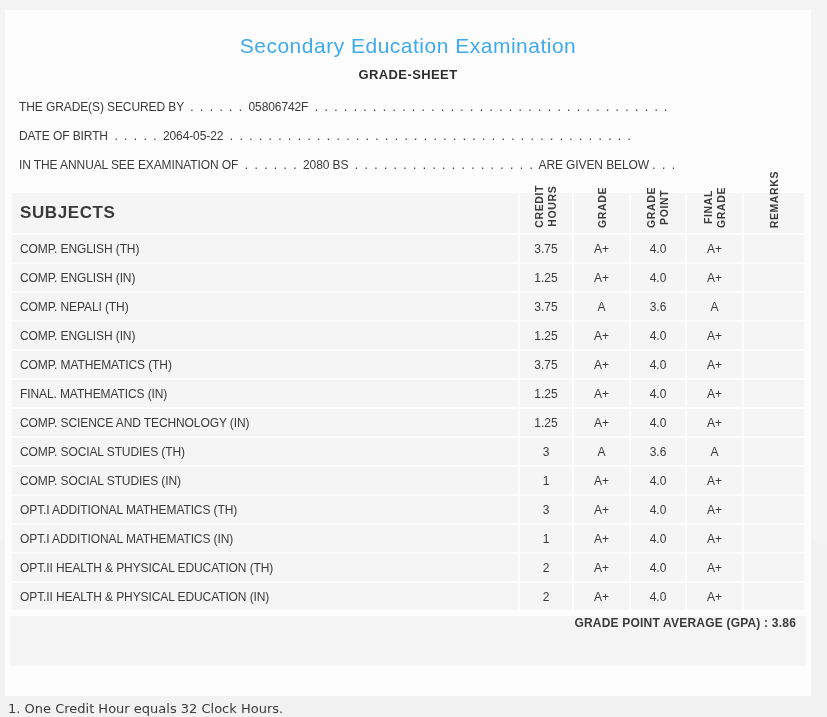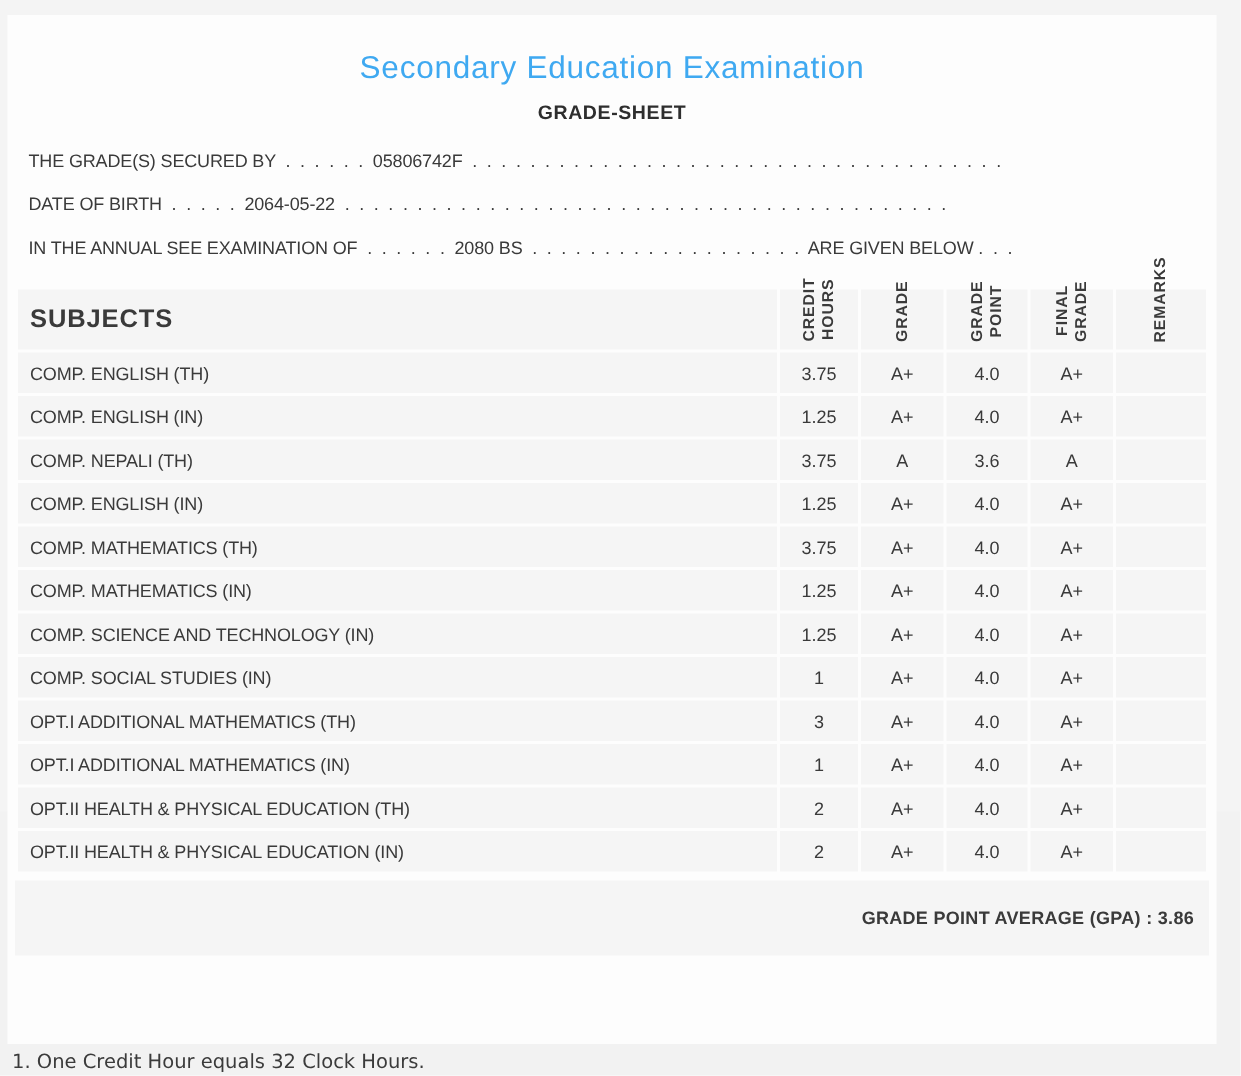"COMP. MATHEMATICS (IN)" td.subject { text: COMP -> FINAL }
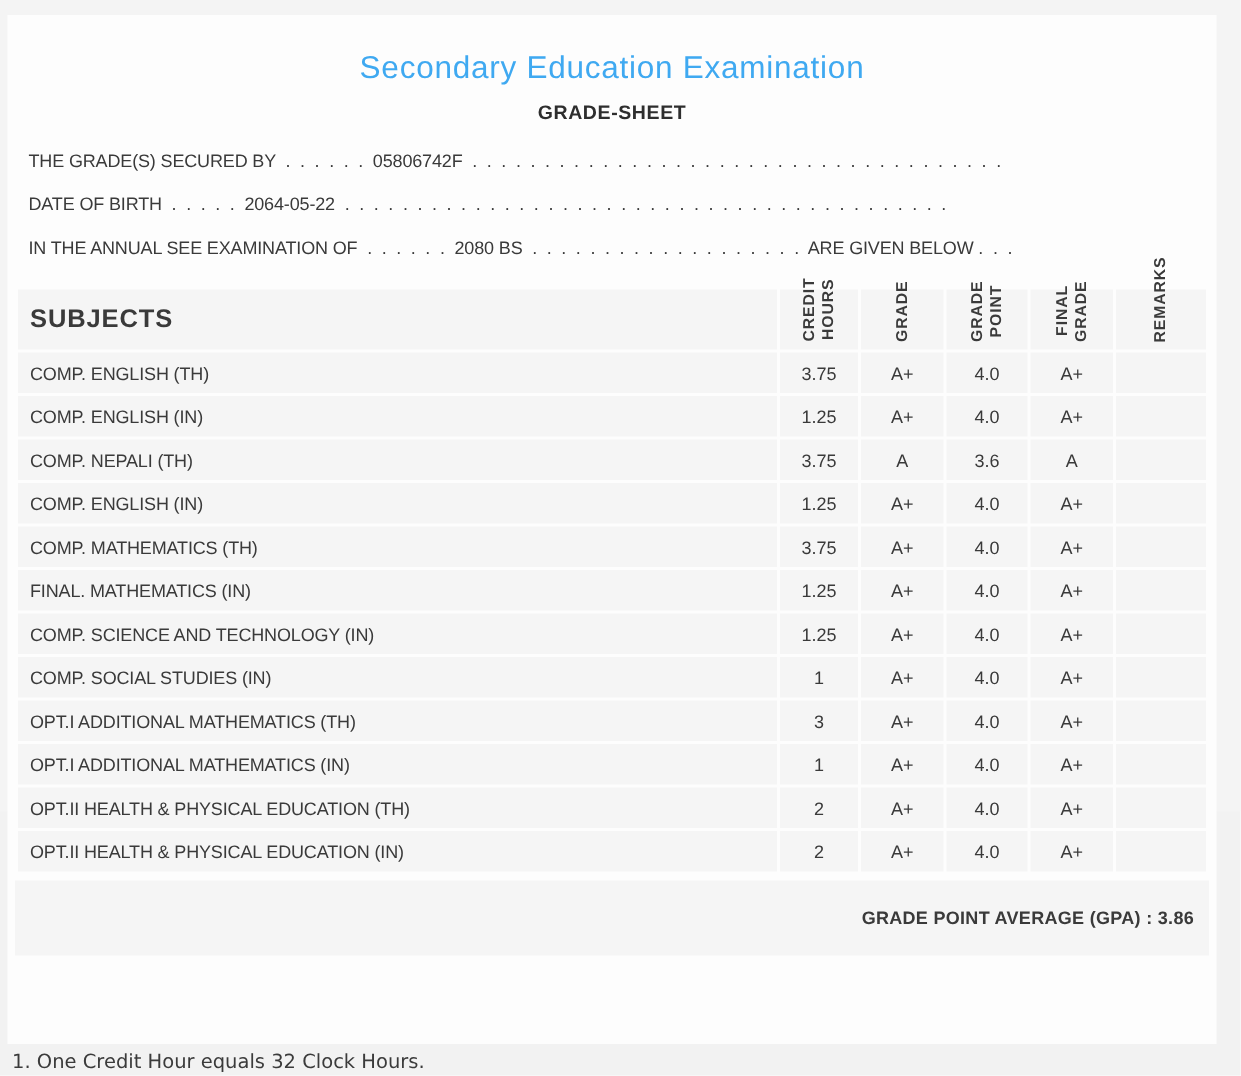"COMP. SOCIAL STUDIES (TH)" tr { html: none -> <tr> <td>COMP. SOCIAL STUDIES (TH)</td> <td>3</td> <td>A</td> <td>3.6</td> <td>A</td> <td></td> </tr> }
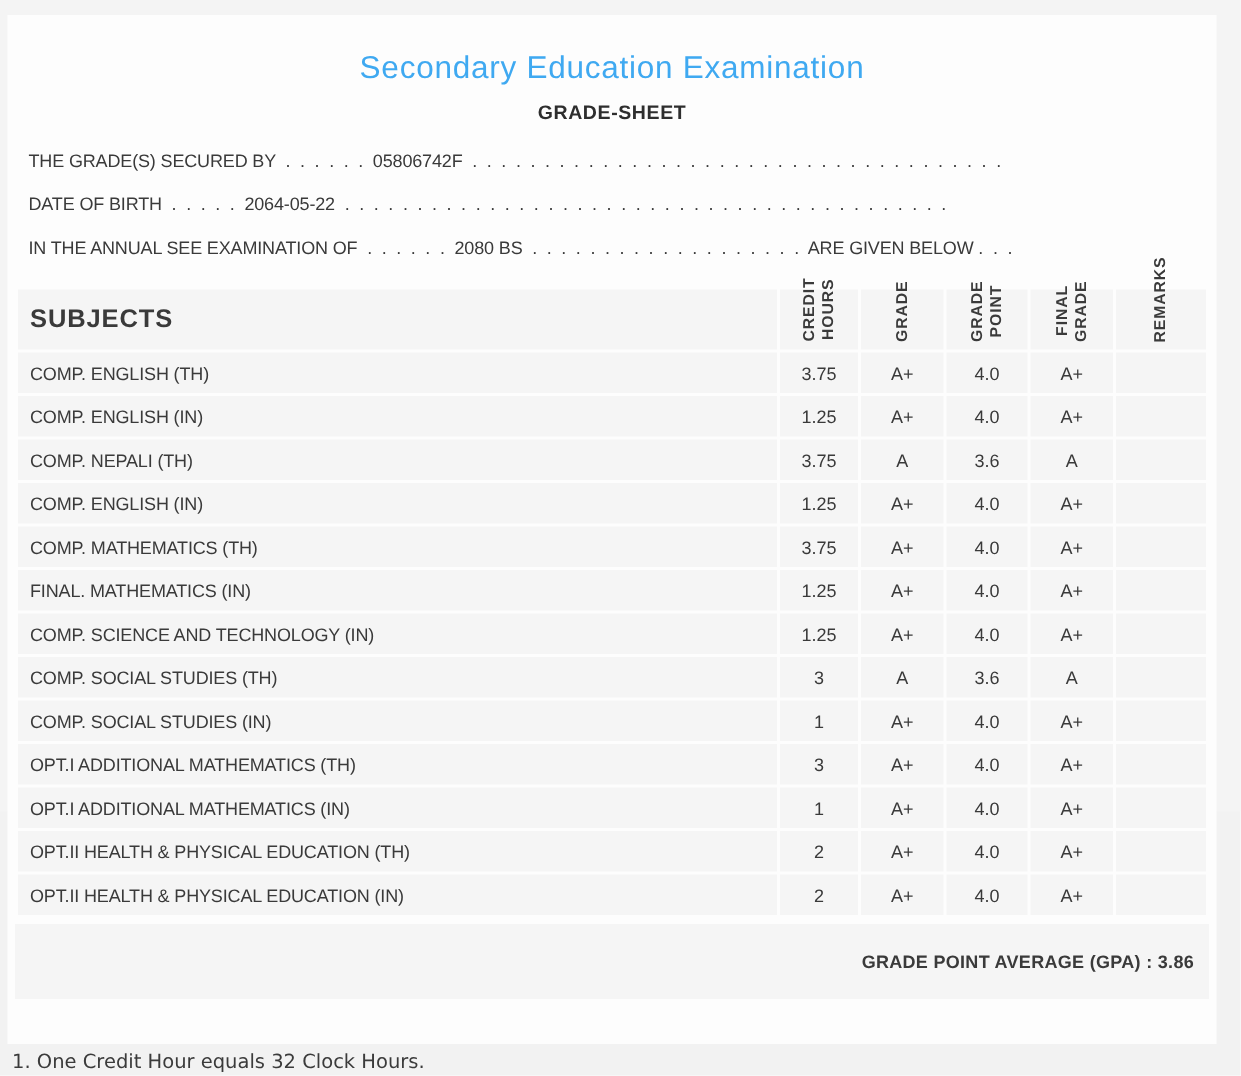"GRADE POINT AVERAGE (GPA) :" .gpa-bar { align-items: center -> none }
